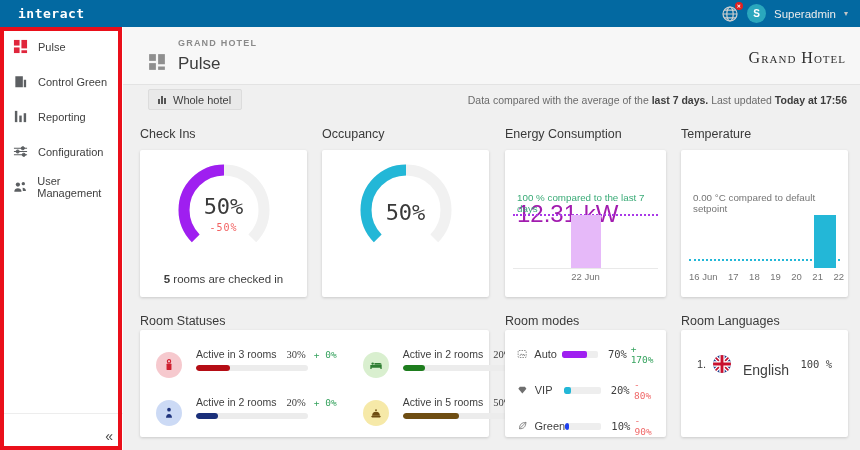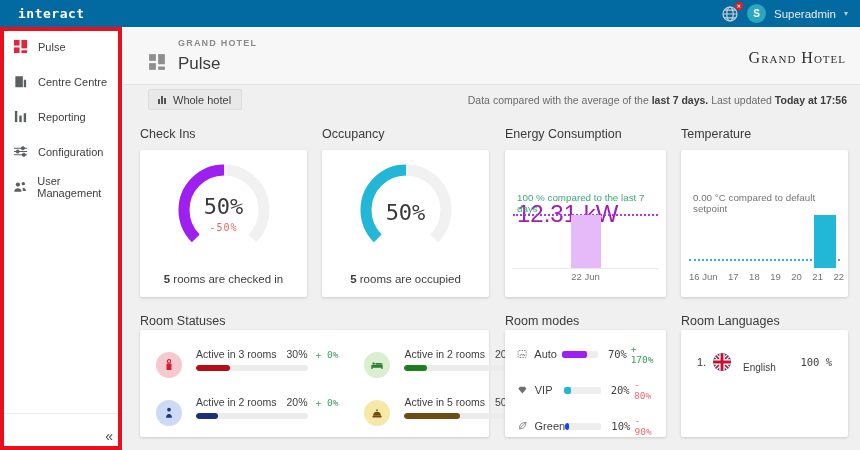"Centre Centre" span.side-label { text: Centre Centre -> Control Green }
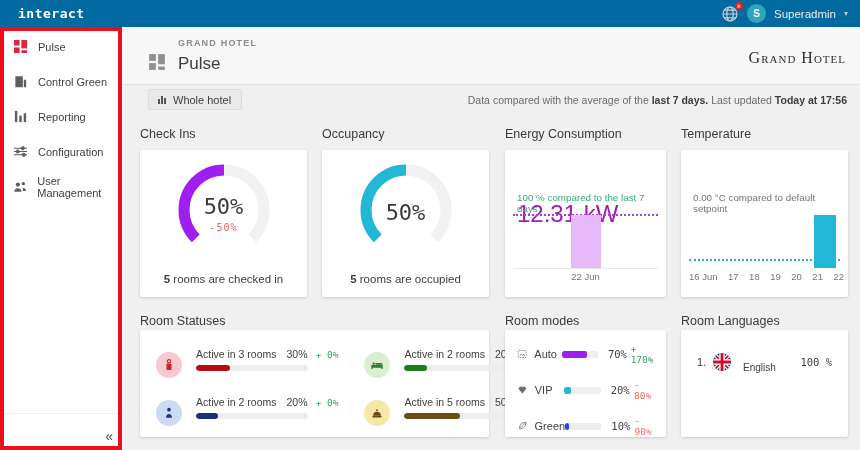"5 rooms are occupied" div.gauge-caption { html: <div> <b>5</b><span> rooms are occupied</span> </div> -> none }
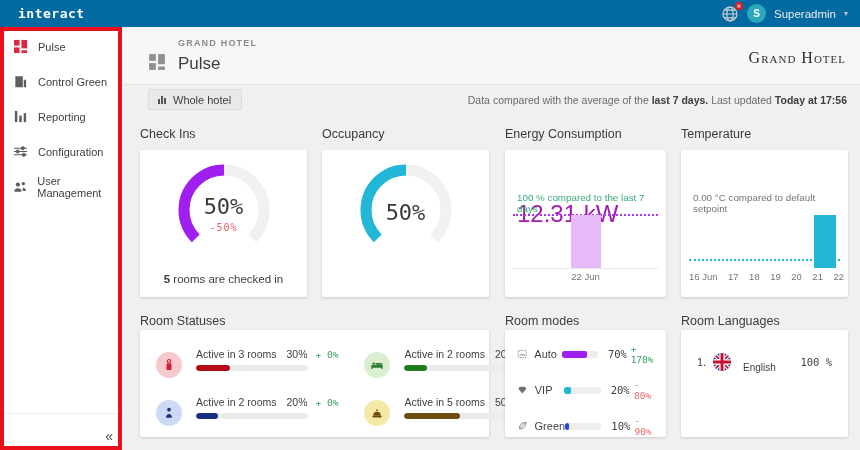"30%" .status-value { font-family: Liberation Sans, sans-serif -> Liberation Serif, serif }
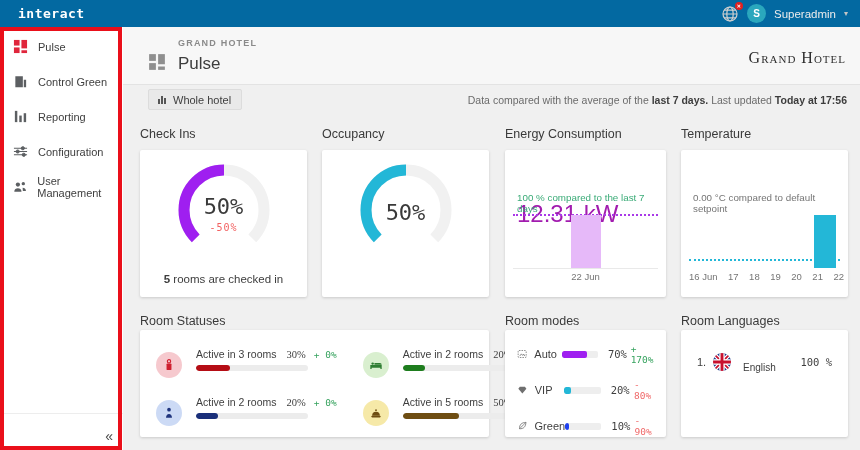"English" .lang-label { font-size: 10px -> 14px }
